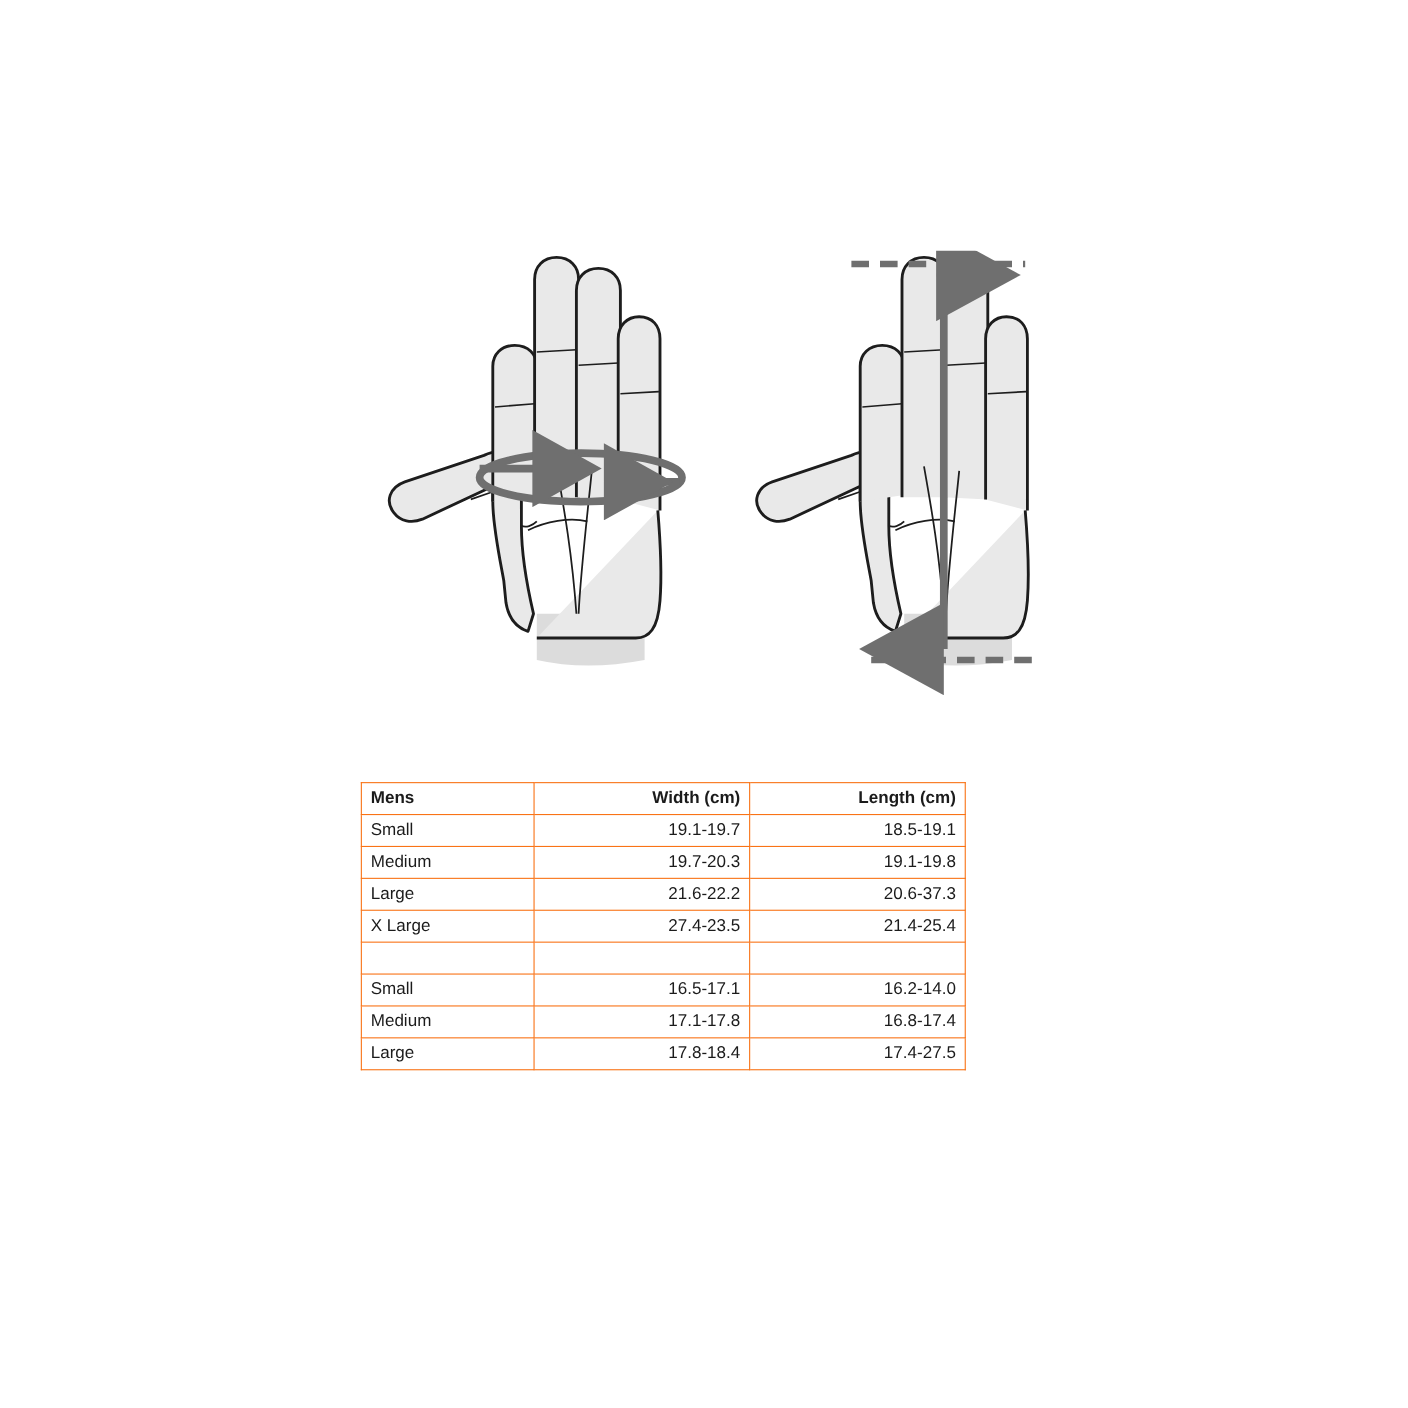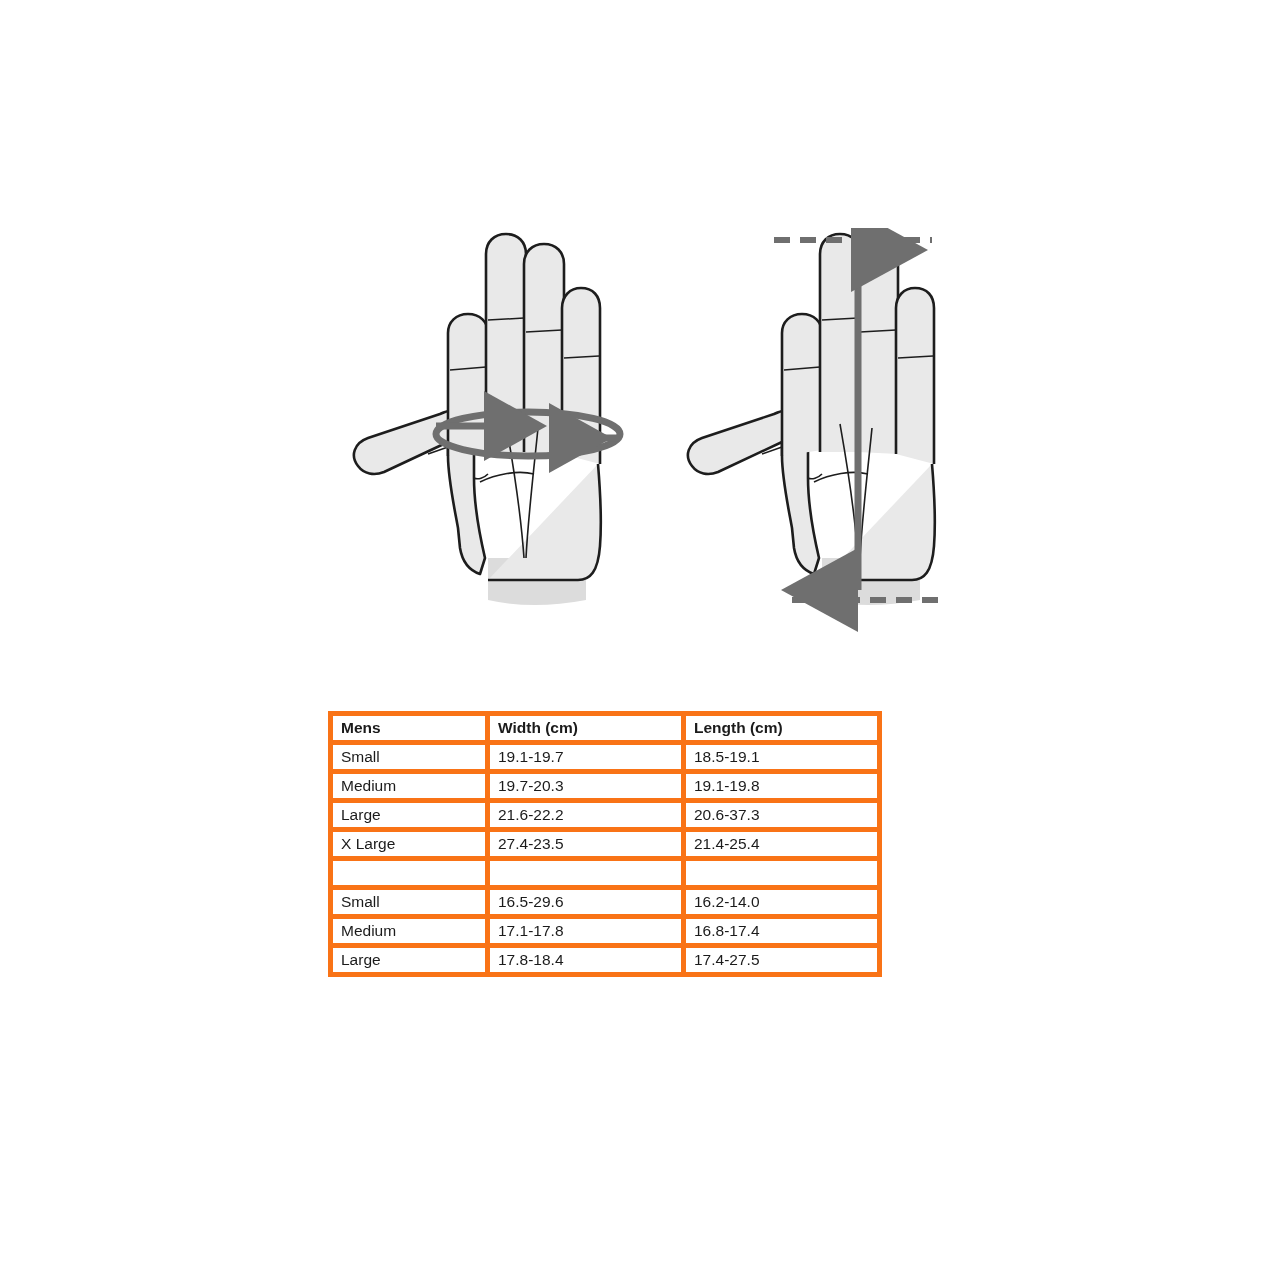"Mens" #size-table td { border: 5px solid #f97316 -> 1px solid #f97316 }
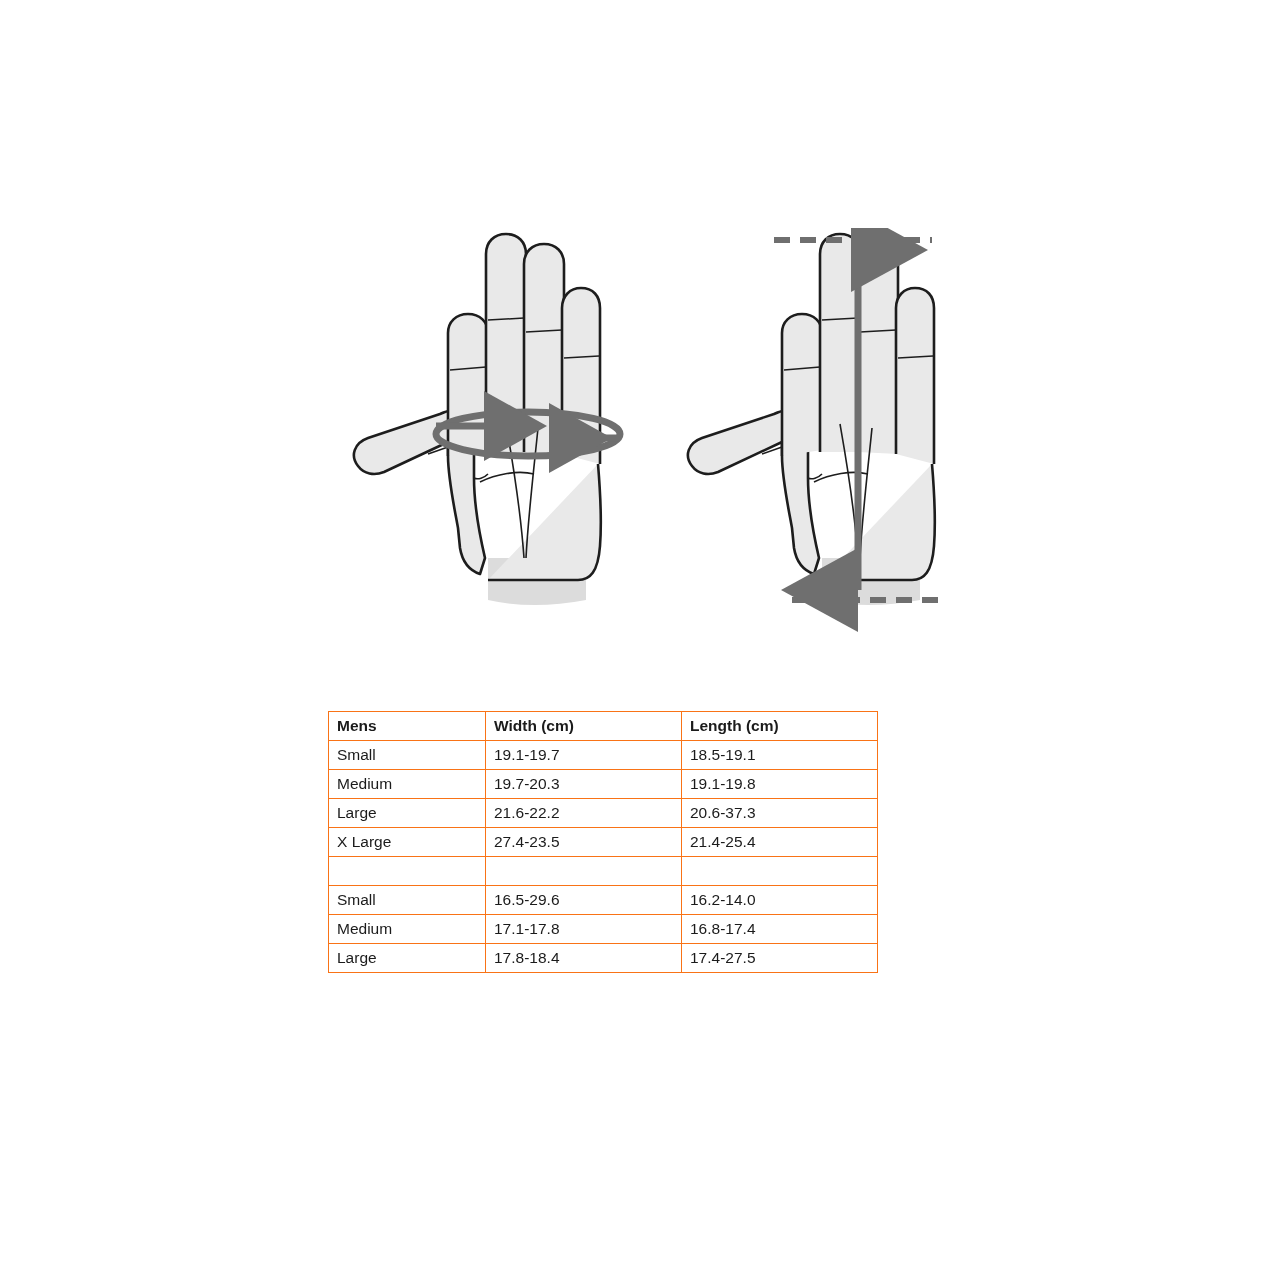"Width (cm)" .cell-value { text-align: left -> right }
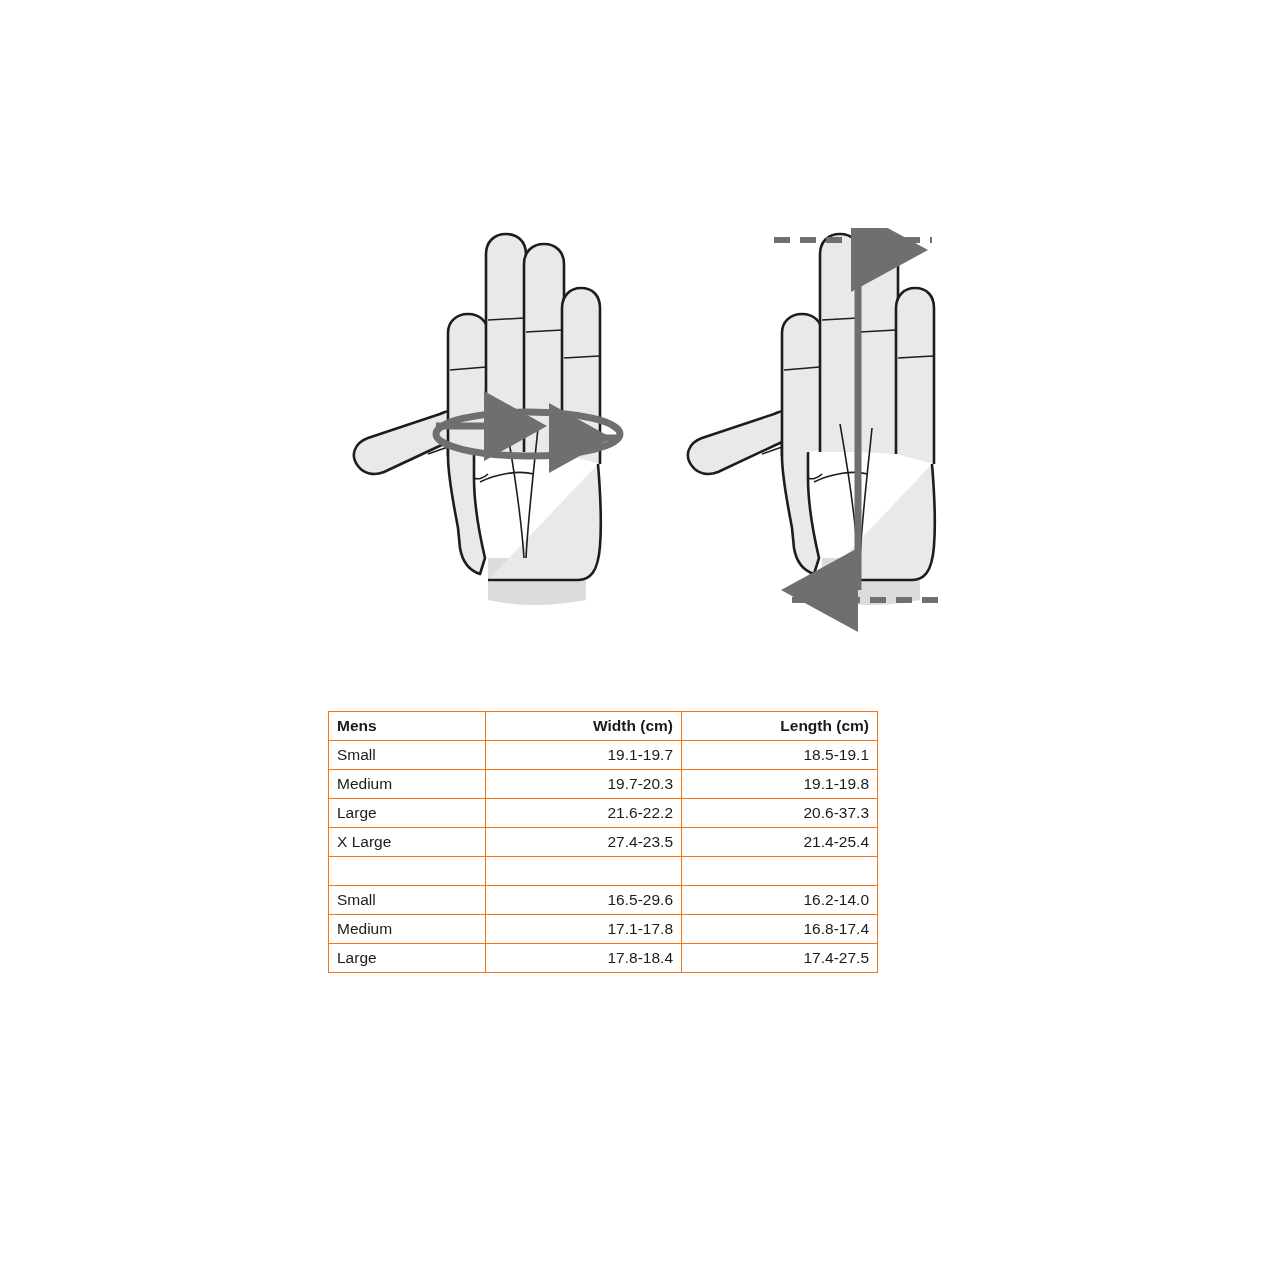"16.5-29.6" td.cell-value { text: 16.5-29.6 -> 16.5-17.1 }
